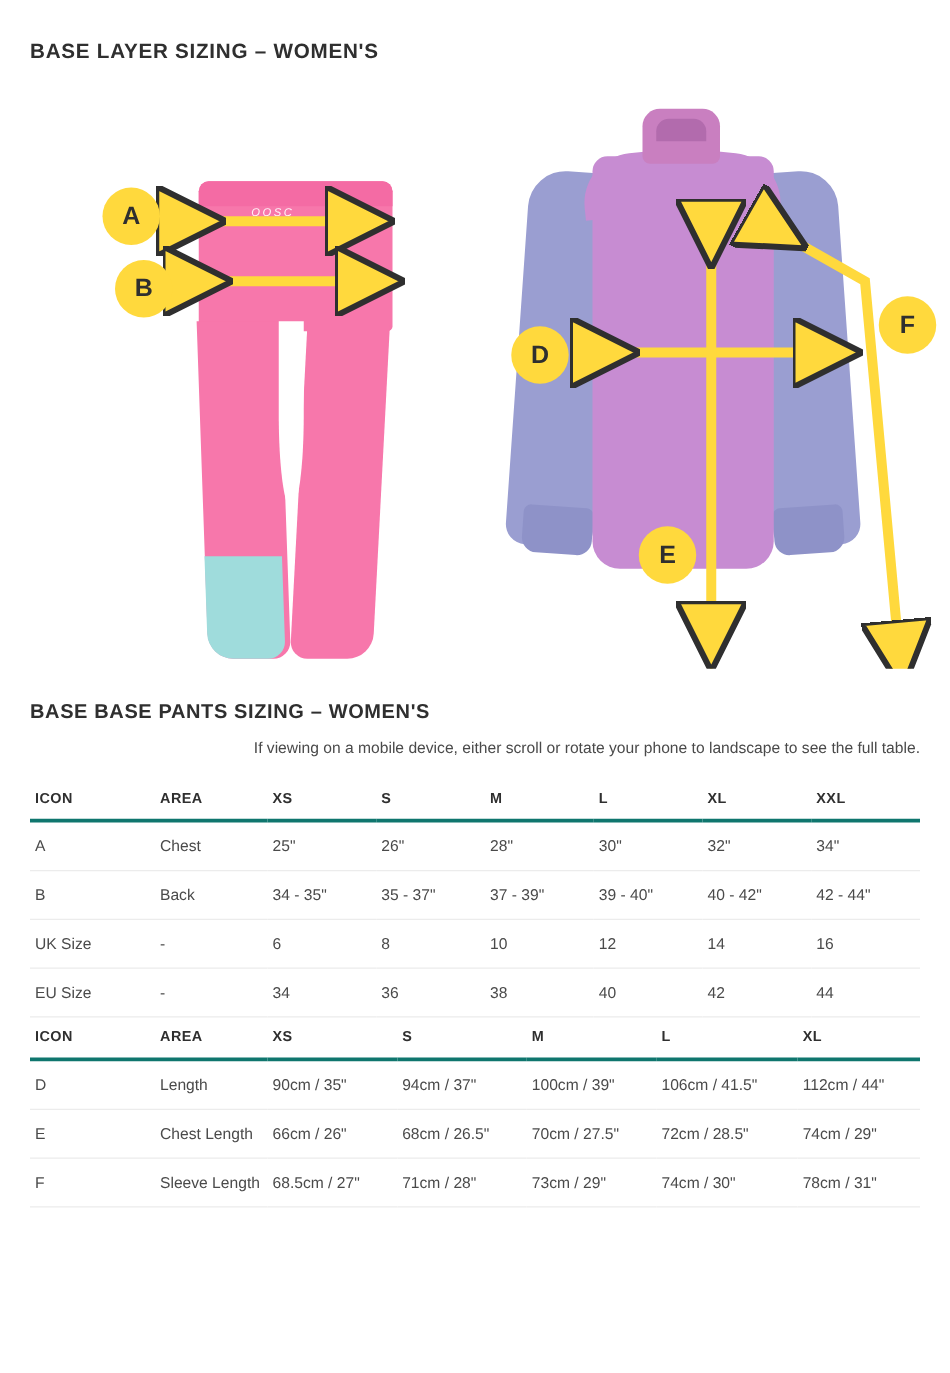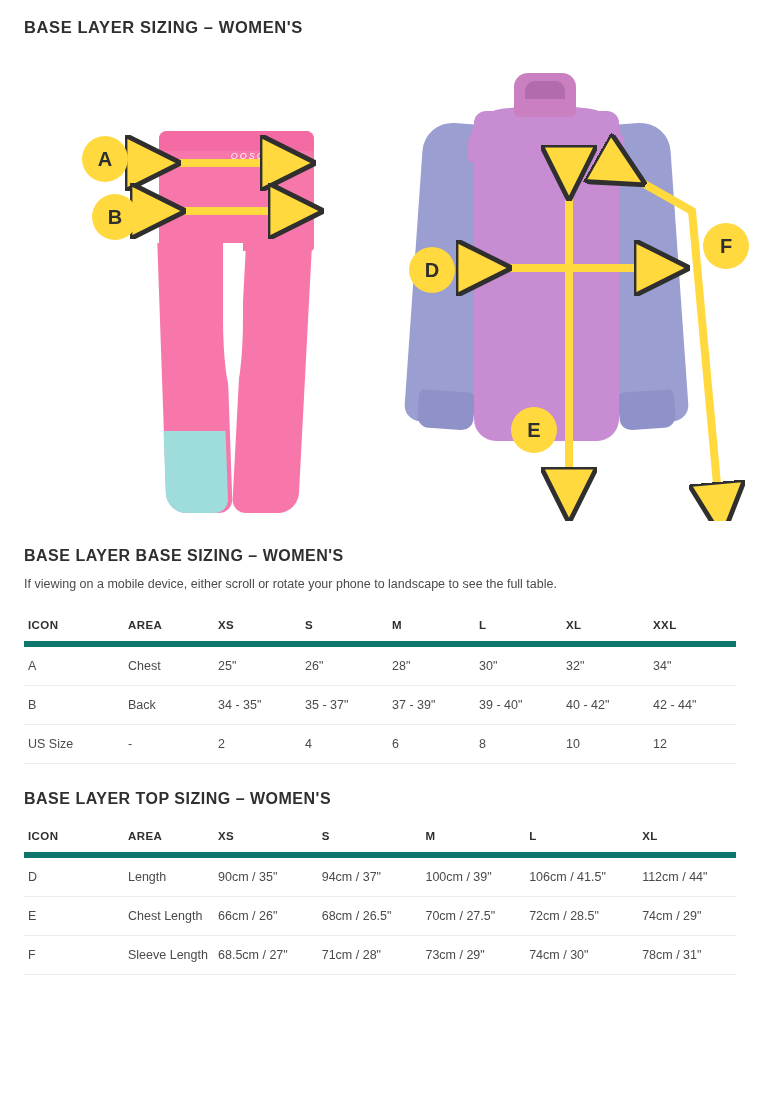"BASE LAYER SIZING – WOMEN'S" h1.section-title { margin: 18px 0 0 0 -> 32px 0 0 0 }
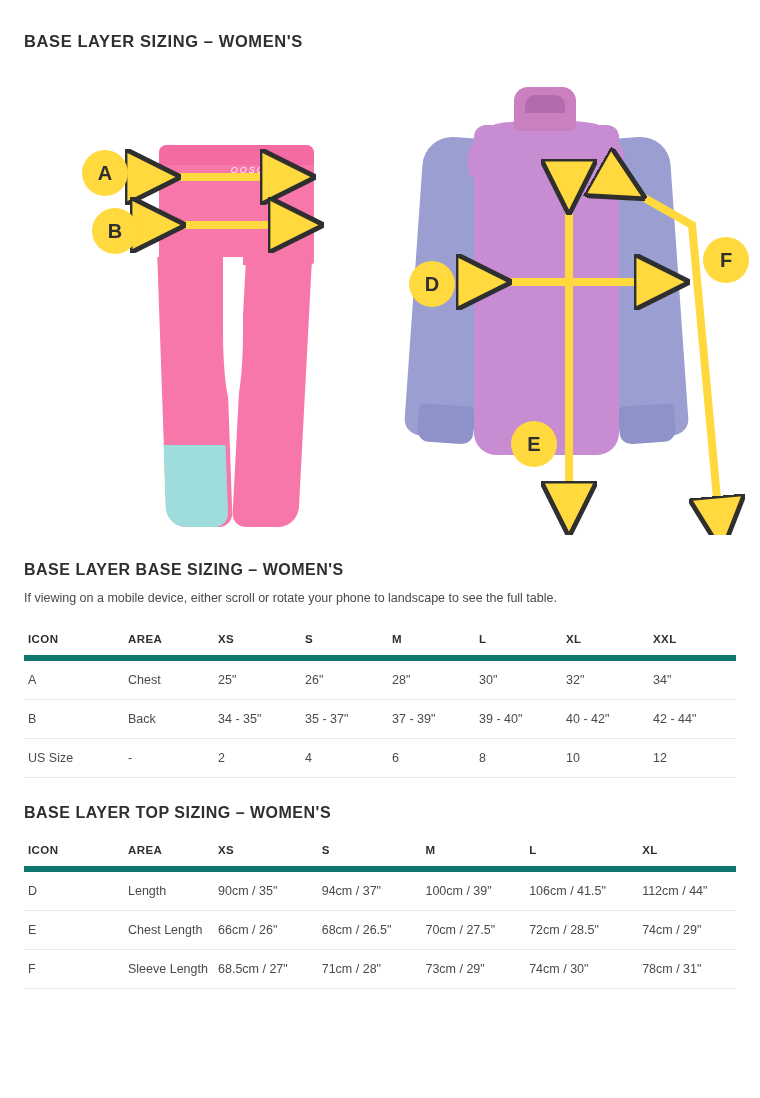"OOSC" .legs-logo { left: 54px -> 42px; text-align: center -> left }
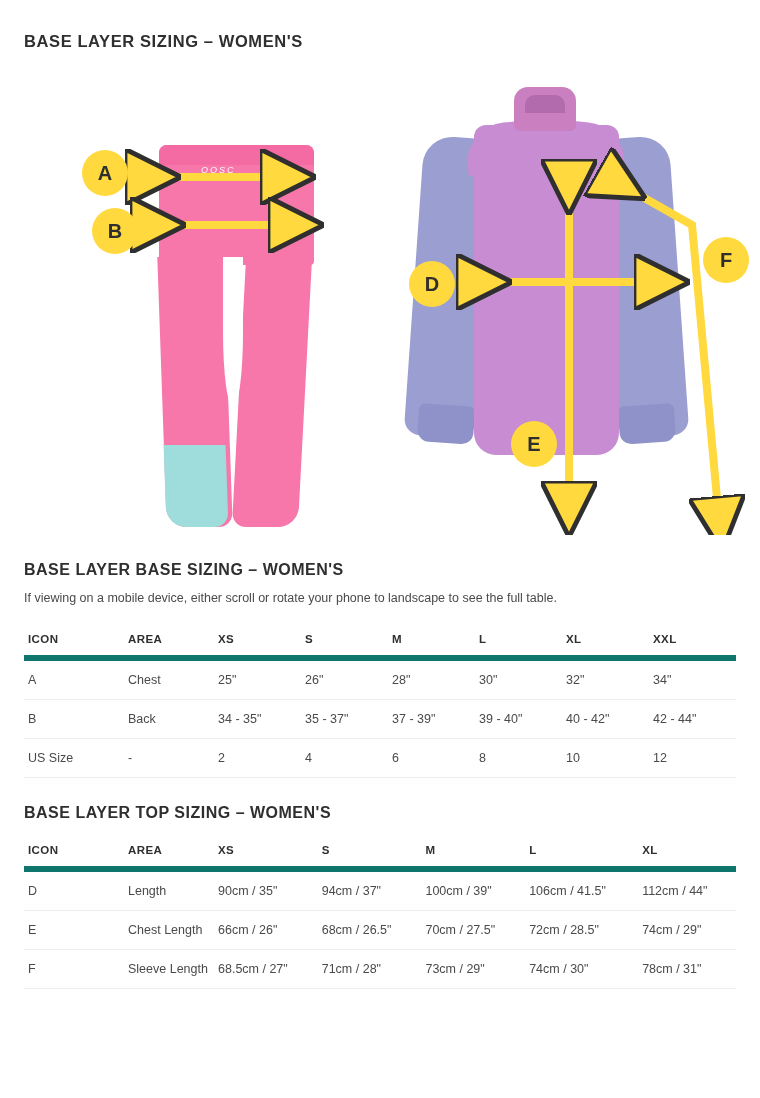"BASE LAYER BASE SIZING –" h2.sub-title { text: LAYER BASE -> BASE PANTS }
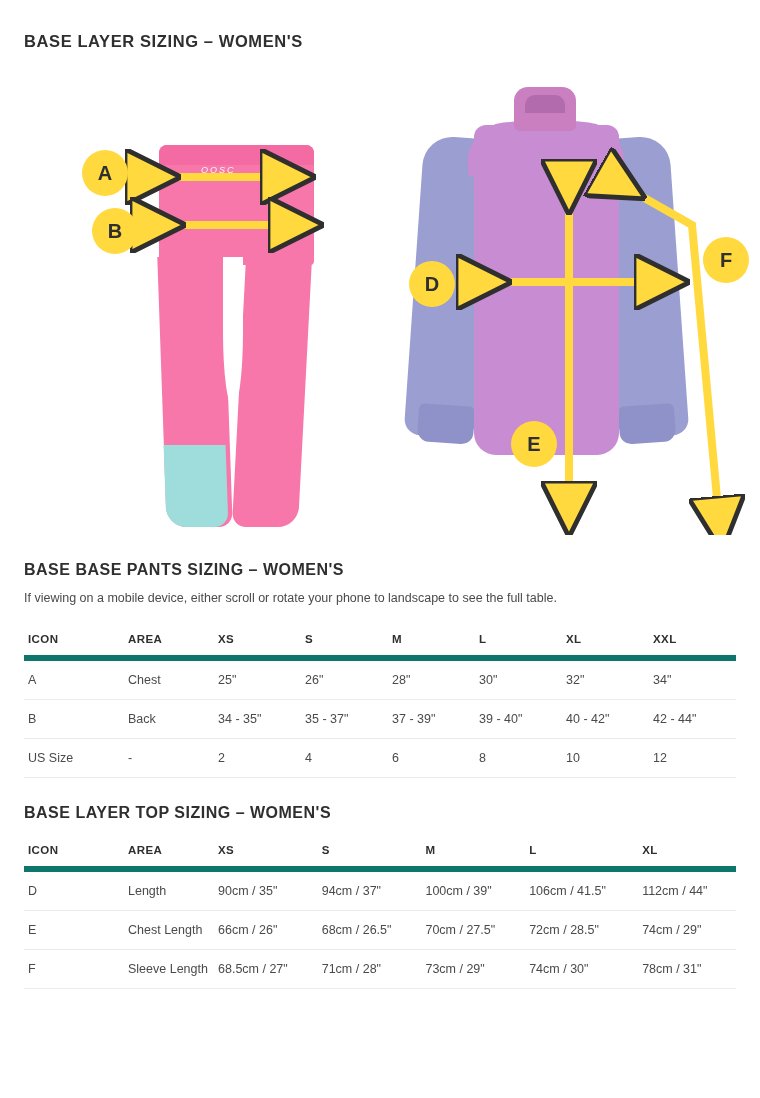"If viewing on a mobile" p.note { text-align: none -> right }
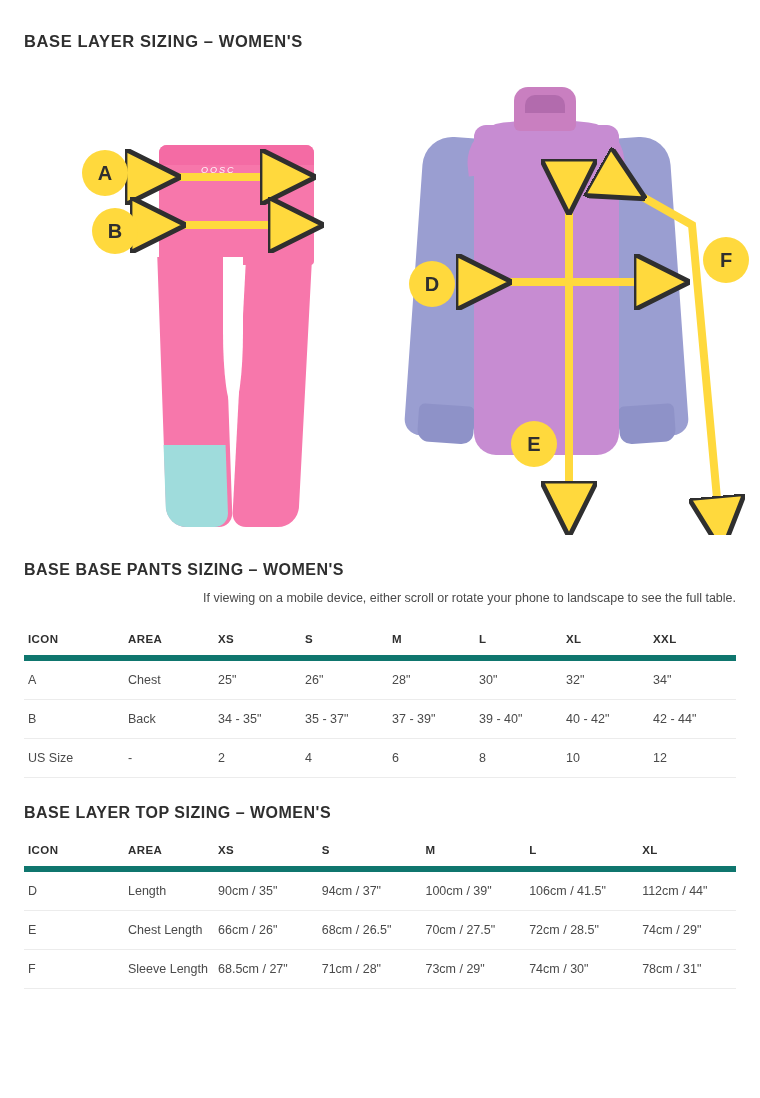"ICON" table.size-table th { border-bottom: 6px solid #0f766e -> 3px solid #0f766e }
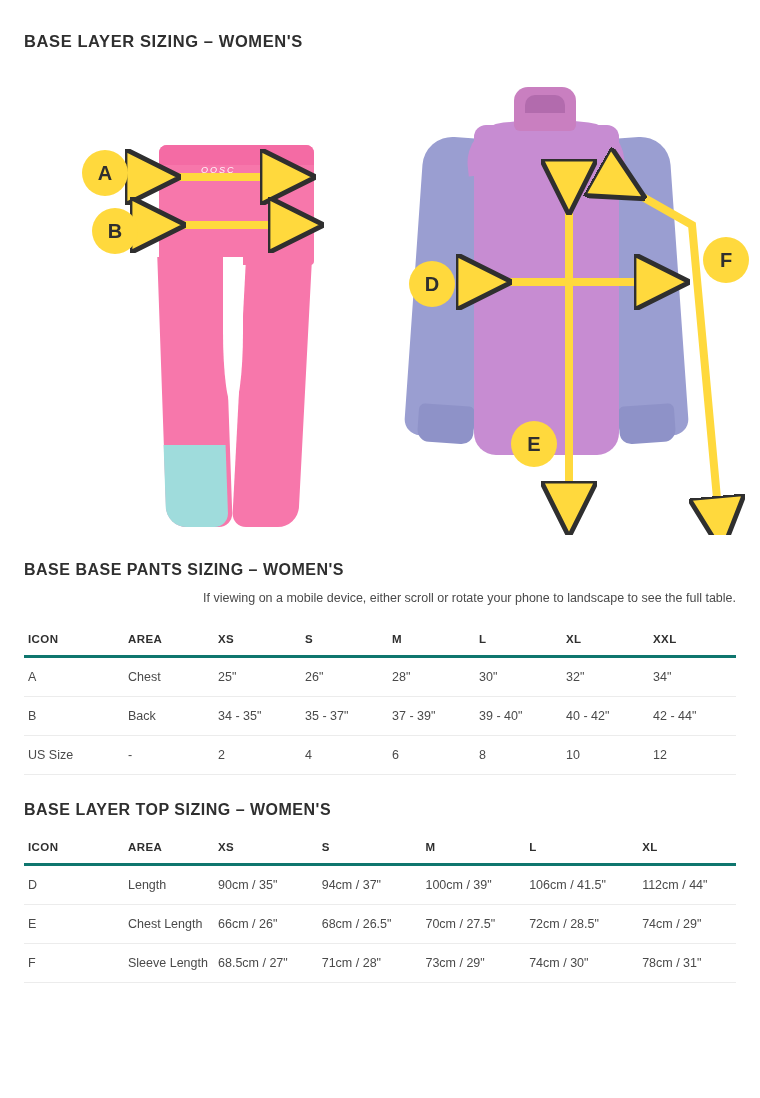"UK Size" tr { html: none -> <tr> <td>UK Size</td> <td>-</td> <td>6</td> <td>8</td> <td>10</td> <td>12</td> <td>14</td> <td>16</td> </tr> }
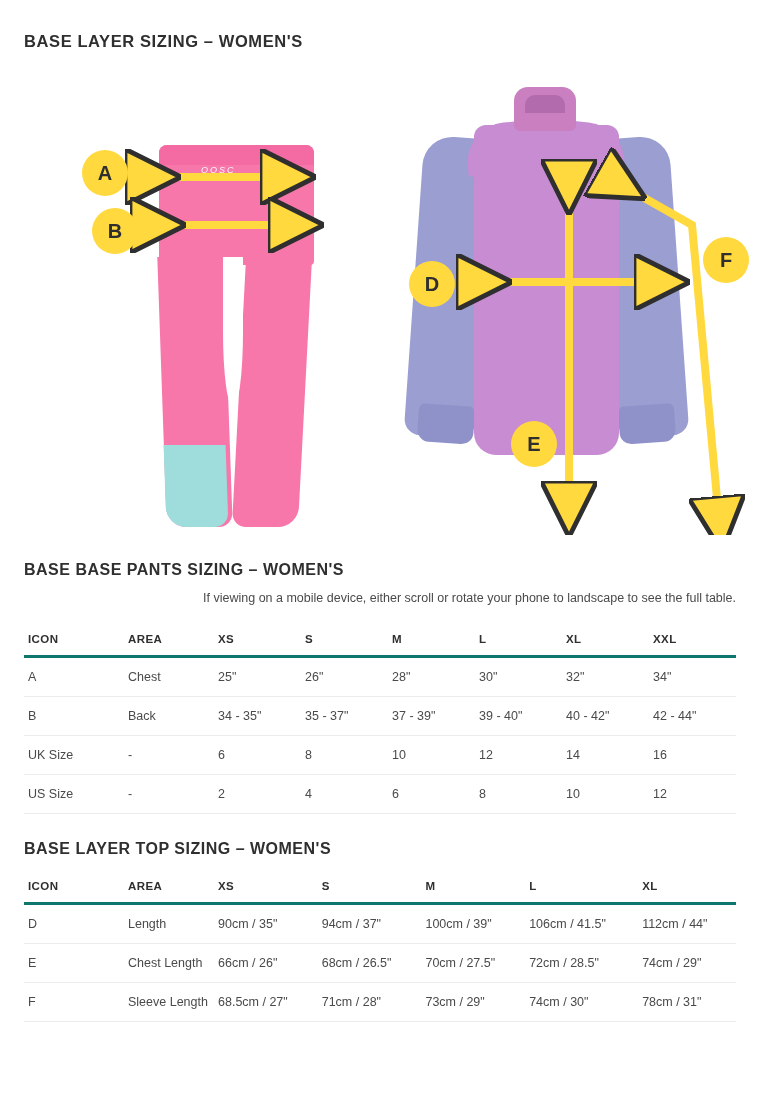"EU Size" tr { html: none -> <tr> <td>EU Size</td> <td>-</td> <td>34</td> <td>36</td> <td>38</td> <td>40</td> <td>42</td> <td>44</td> </tr> }
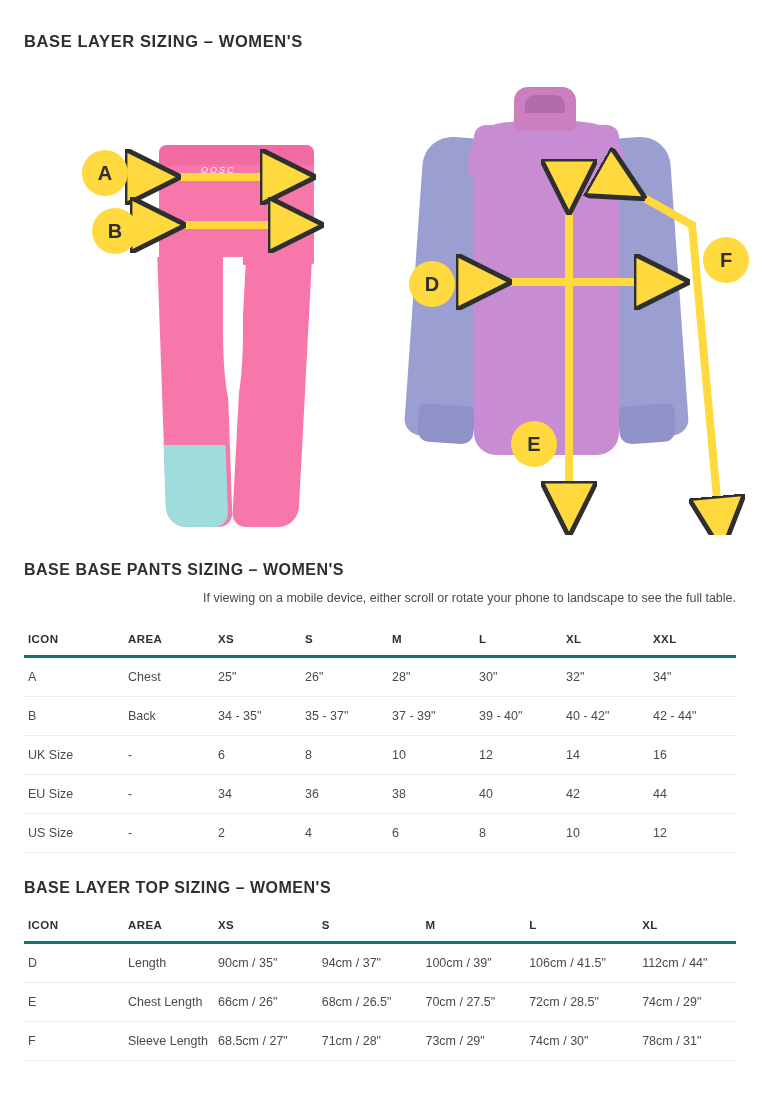"US Size" tr { html: <tr> <td>US Size</td> <td>-</td> <td>2</td> <td>4</td> <td>6</td> <td>8</td> <td>10</td> <td>12</td> </tr> -> none }
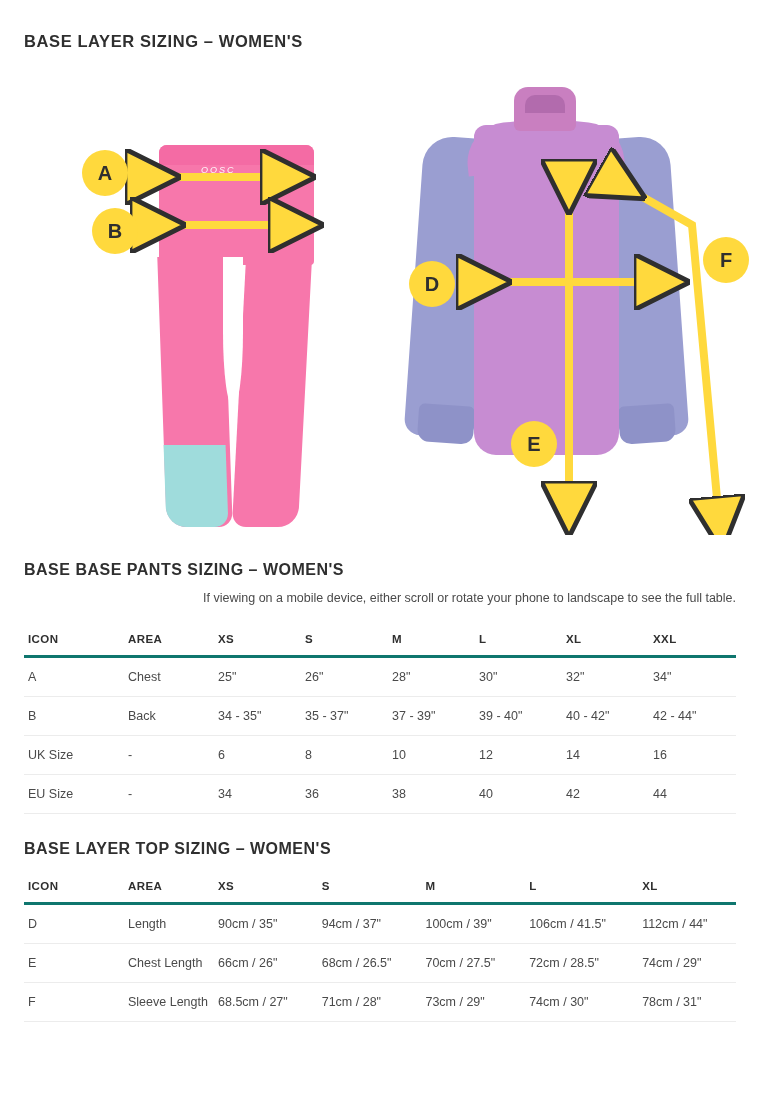"BASE LAYER TOP SIZING –" h2.sub-title { html: <h2>BASE LAYER TOP SIZING – WOMEN'S</h2> -> none }
